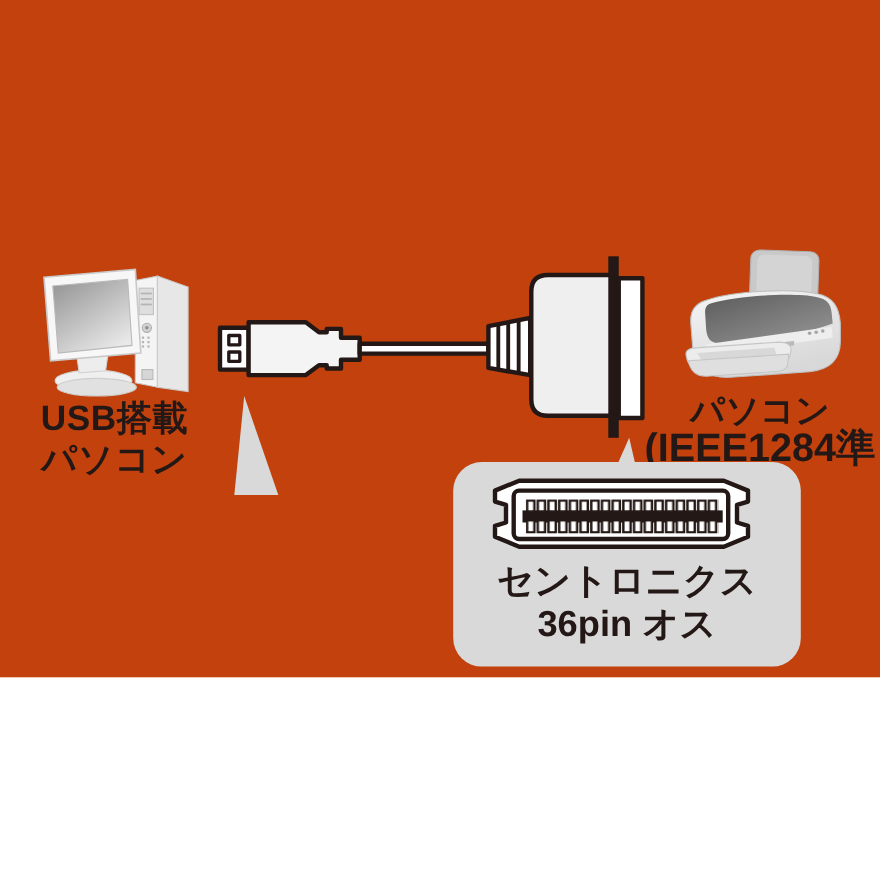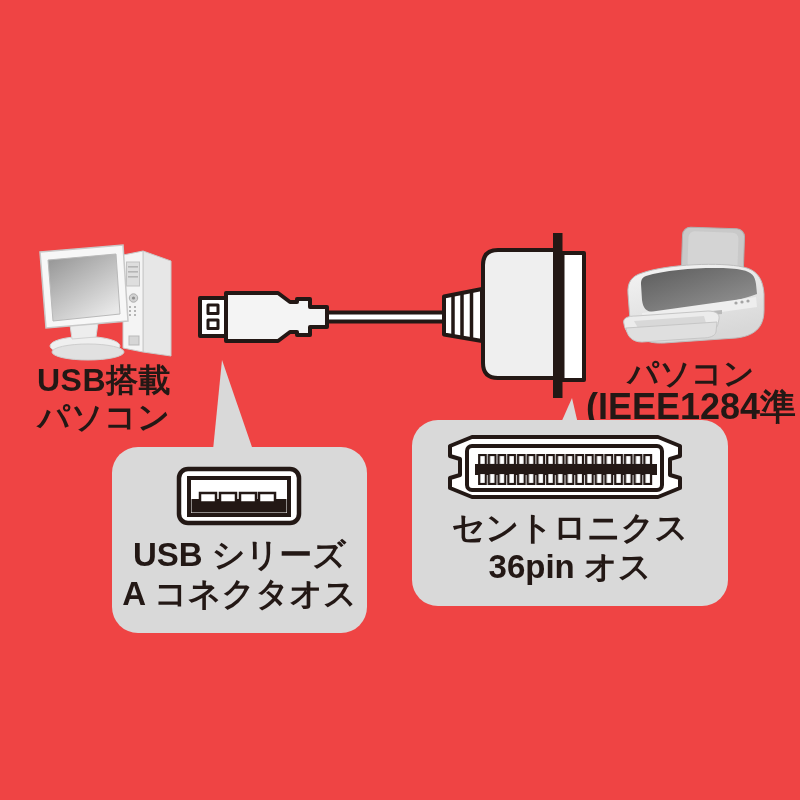"USB搭載" .stage { background: #ef4444 -> #c2410c; height: 800px -> 616px }
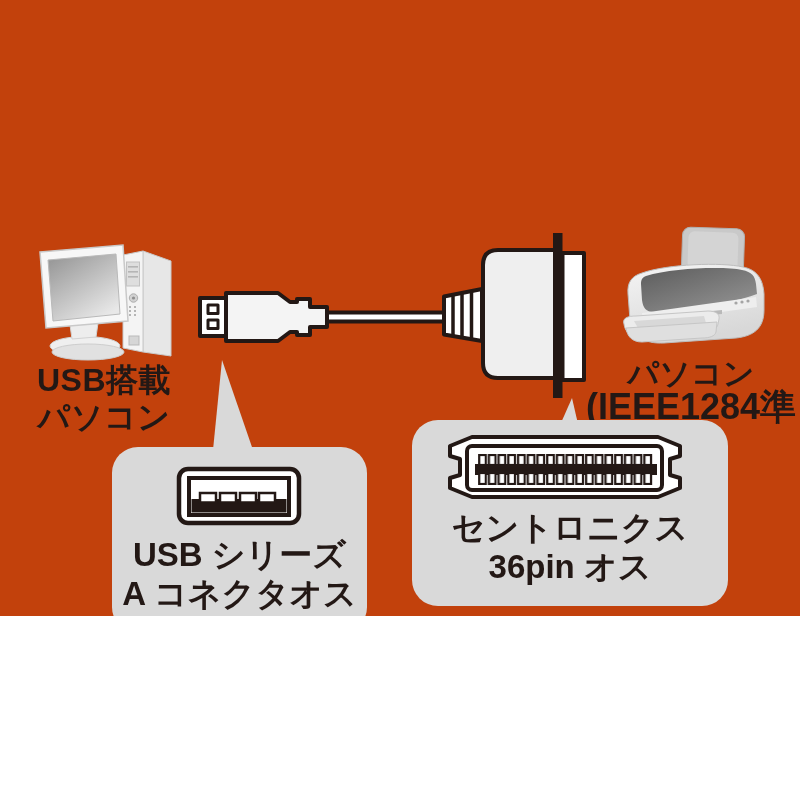"USB シリーズ" div.abs { html: <div> <svg> <rect></rect> <rect></rect> <rect></rect> <rect></rect> <rect></rect> <rect></rect> <rect></rect> </svg> <div> <div>USB シリーズ</div> <div>A コネクタオス</div> </div> </div> -> none }
